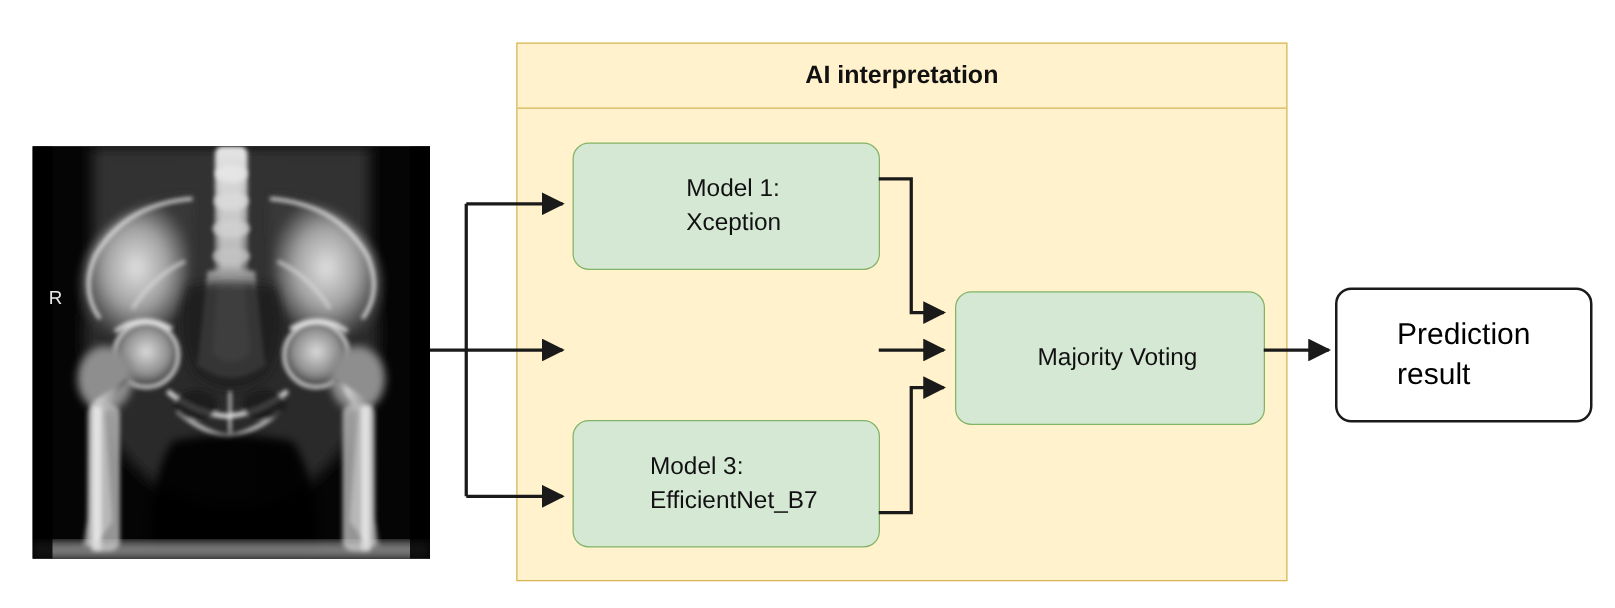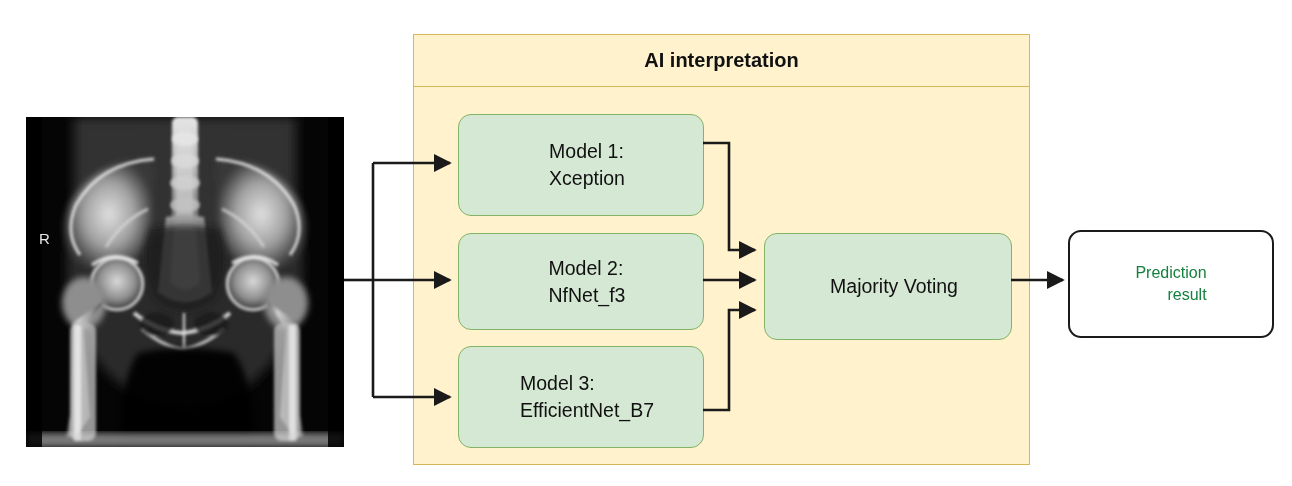"Model 2:" div.gbox { html: <div> <span>Model 2: NfNet_f3</span> </div> -> none }
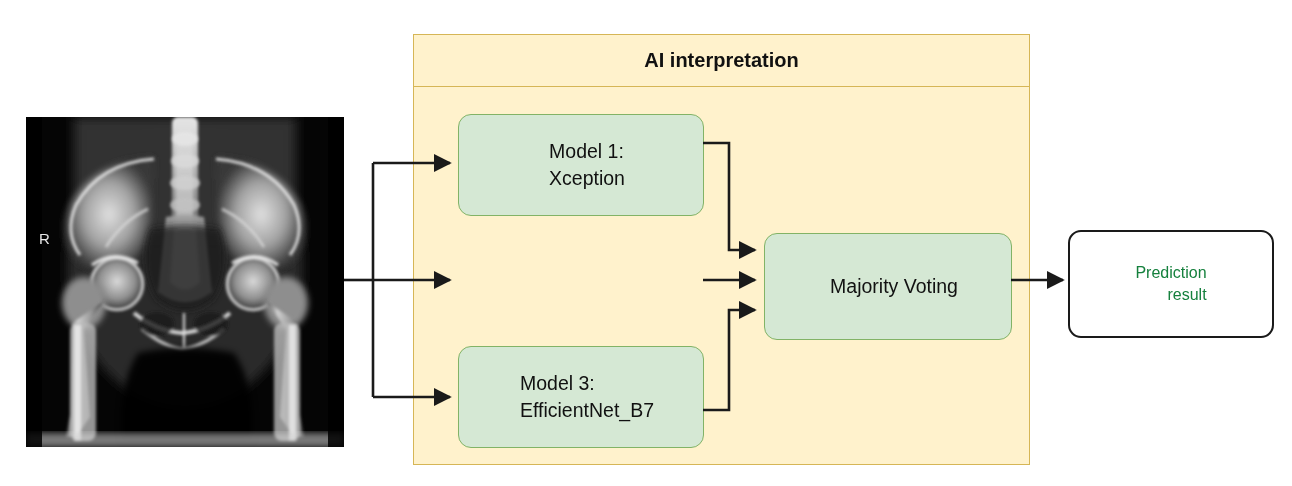"Prediction" .wbox .label { color: #15803d -> #000000; font-size: 16px -> 24px; text-align: right -> left }
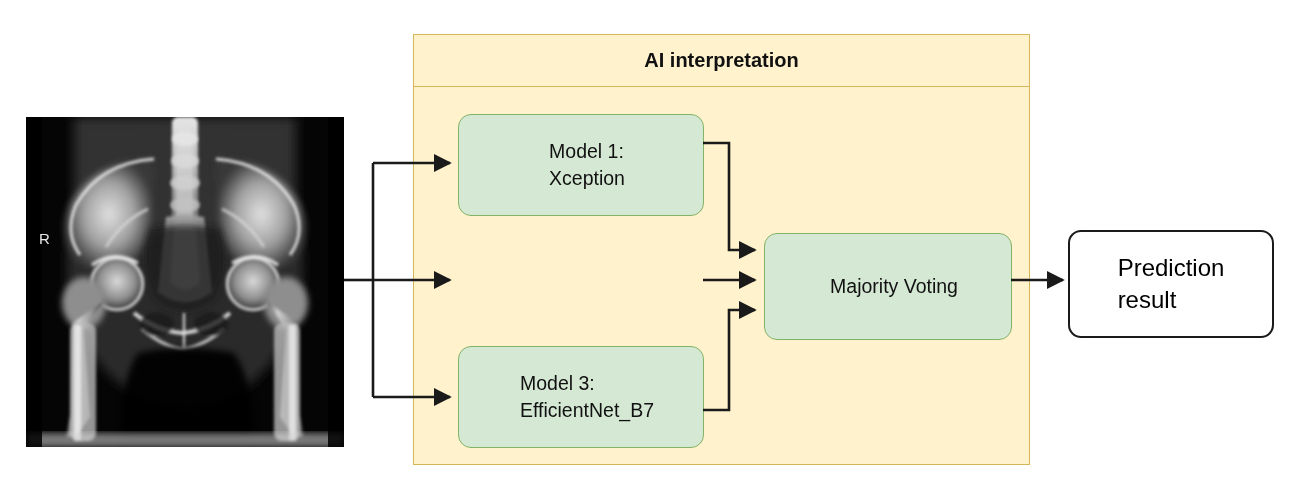"Model 3:" #model3 { top: 311px -> 301px }
